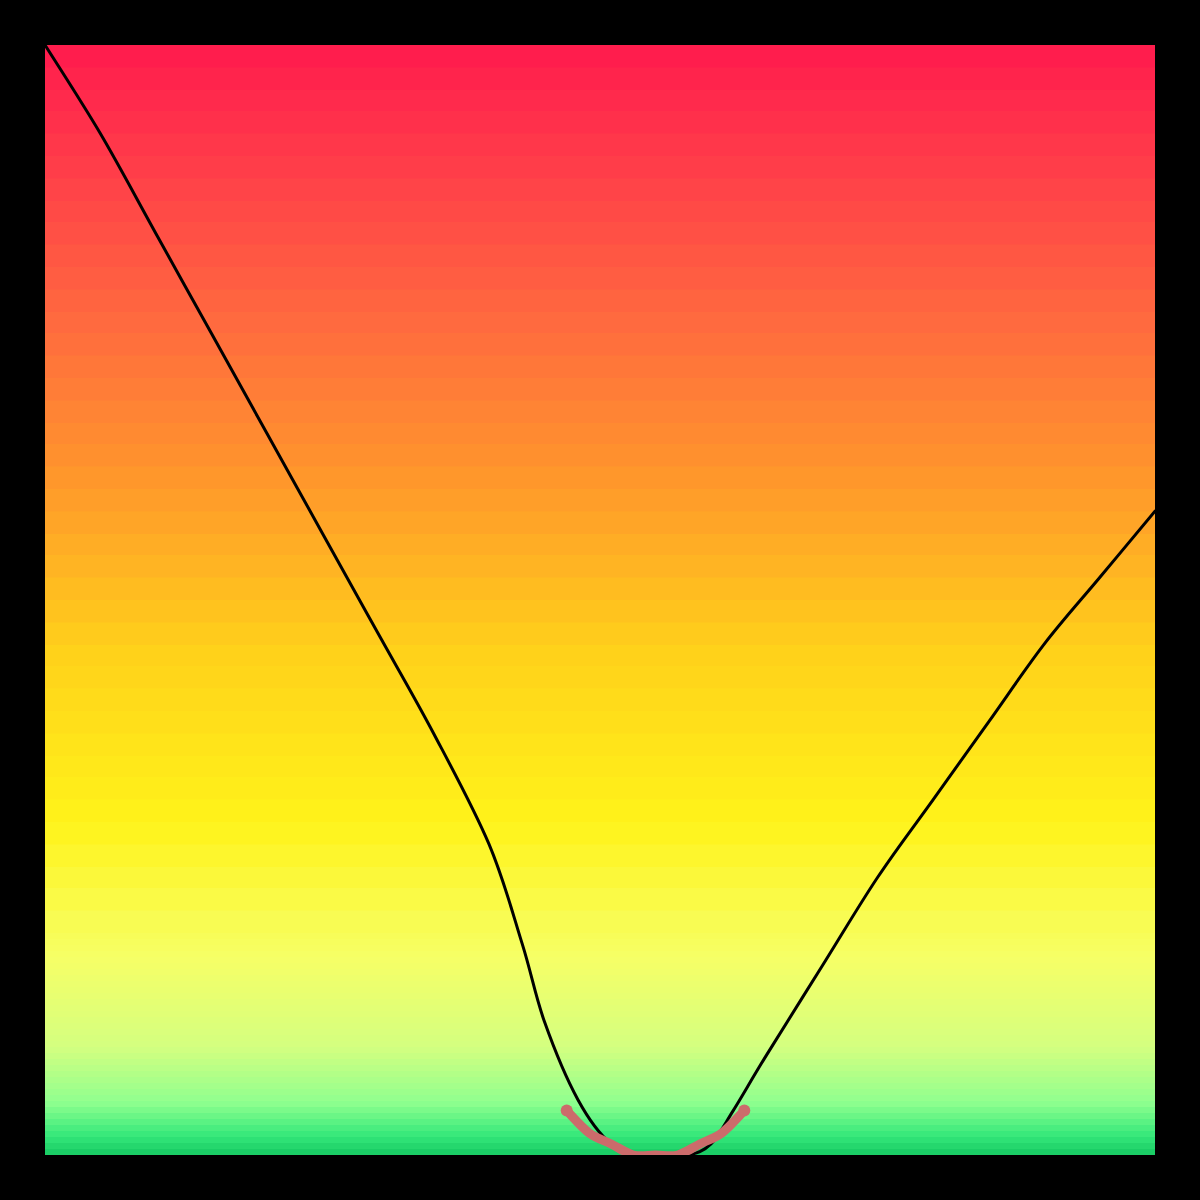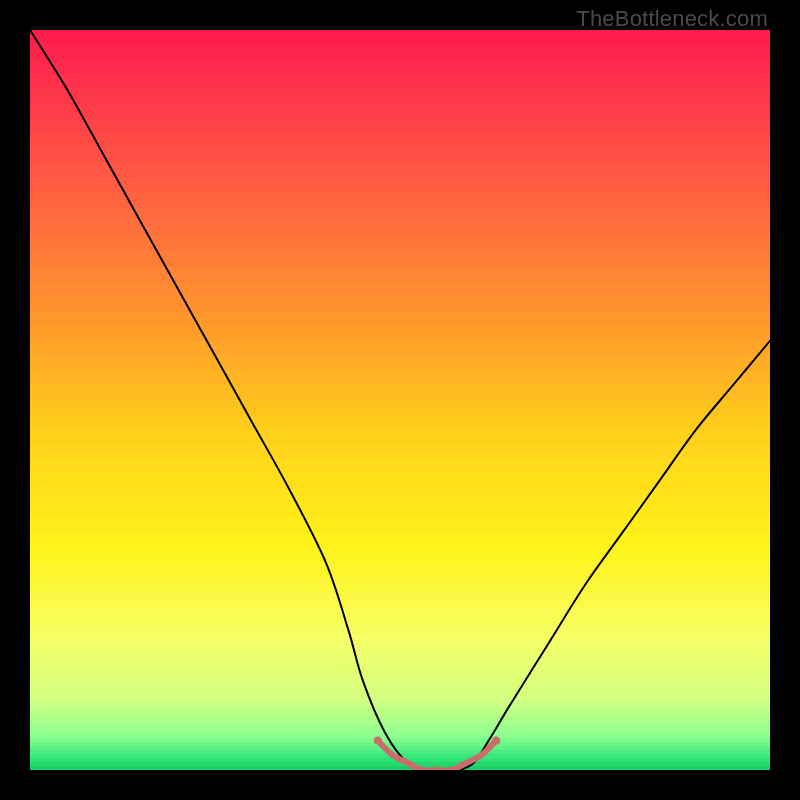"TheBottleneck.com" div.watermark { html: <div>TheBottleneck.com</div> -> none }
